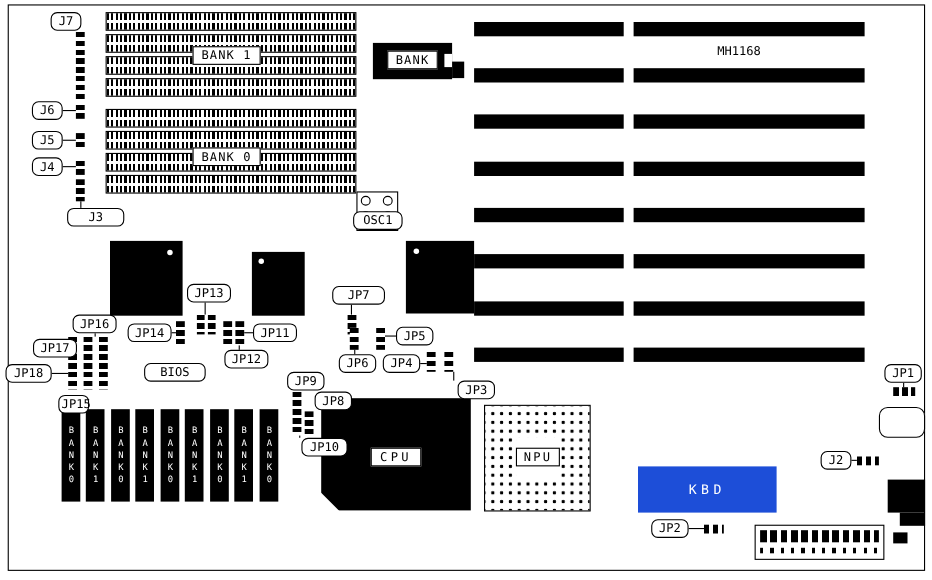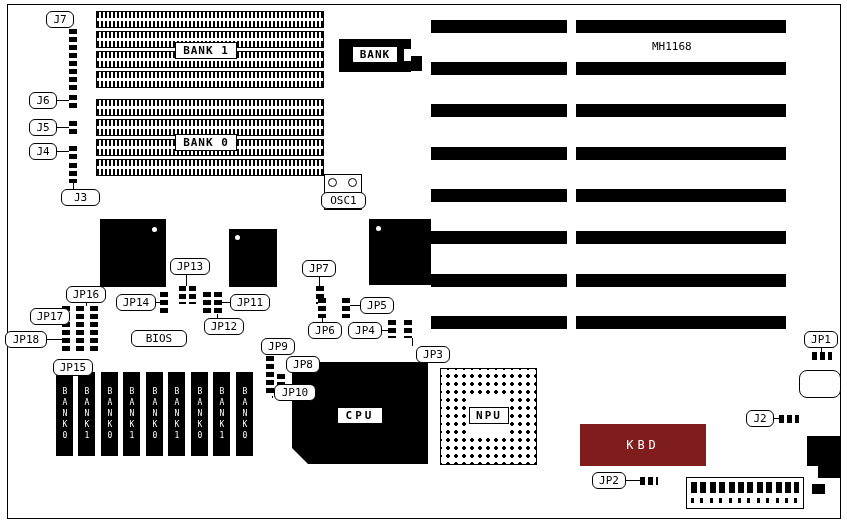"BANK 1" .sqlabel { font-weight: bold -> none }
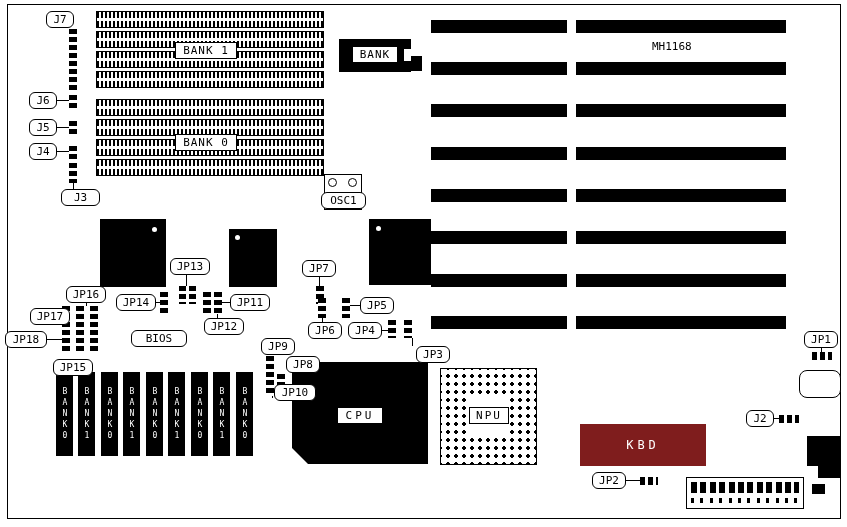"J3" div.callout { width: 39px -> 52px }
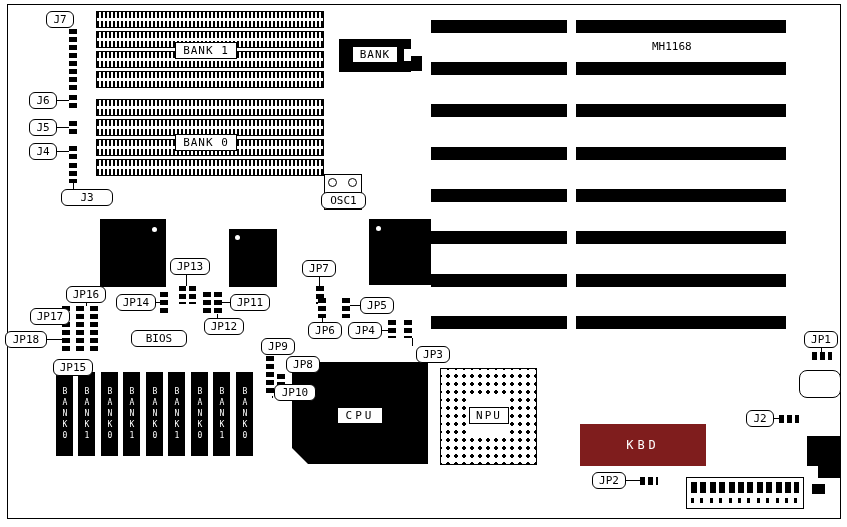"JP7" div.callout { width: 34px -> 48px }
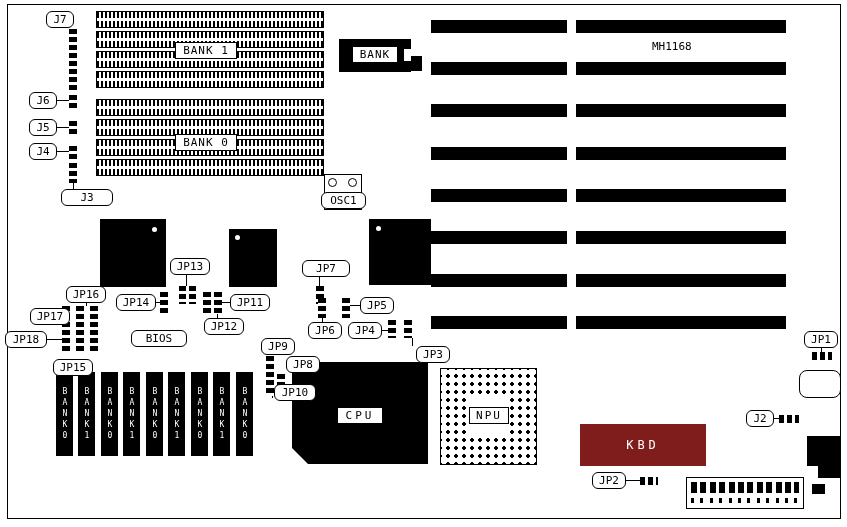"JP15" div.callout { width: 40px -> 28px }
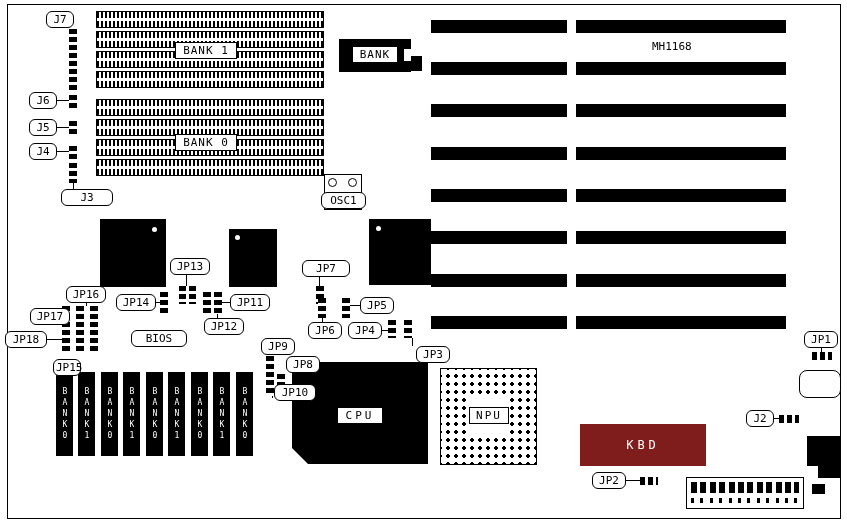"JP10" div.callout { top: 384px -> 398px }
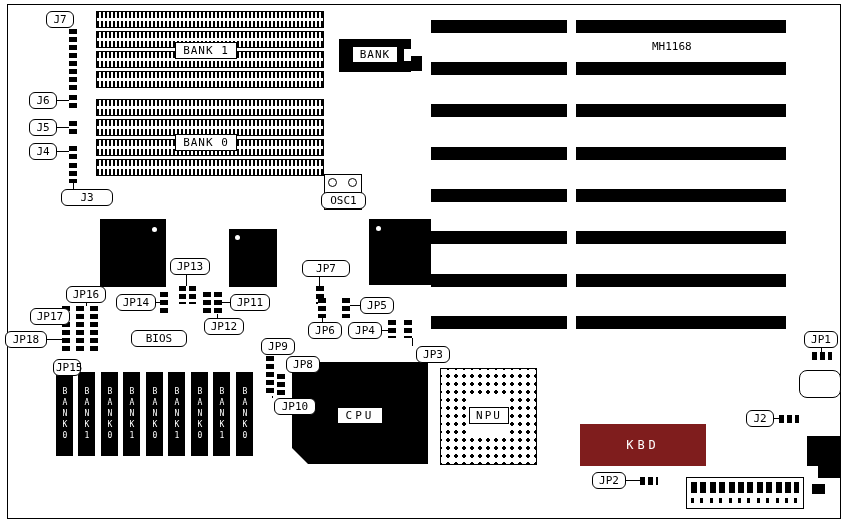"KBD" .kbd { background: #7f1d1d -> #1d4ed8 }
